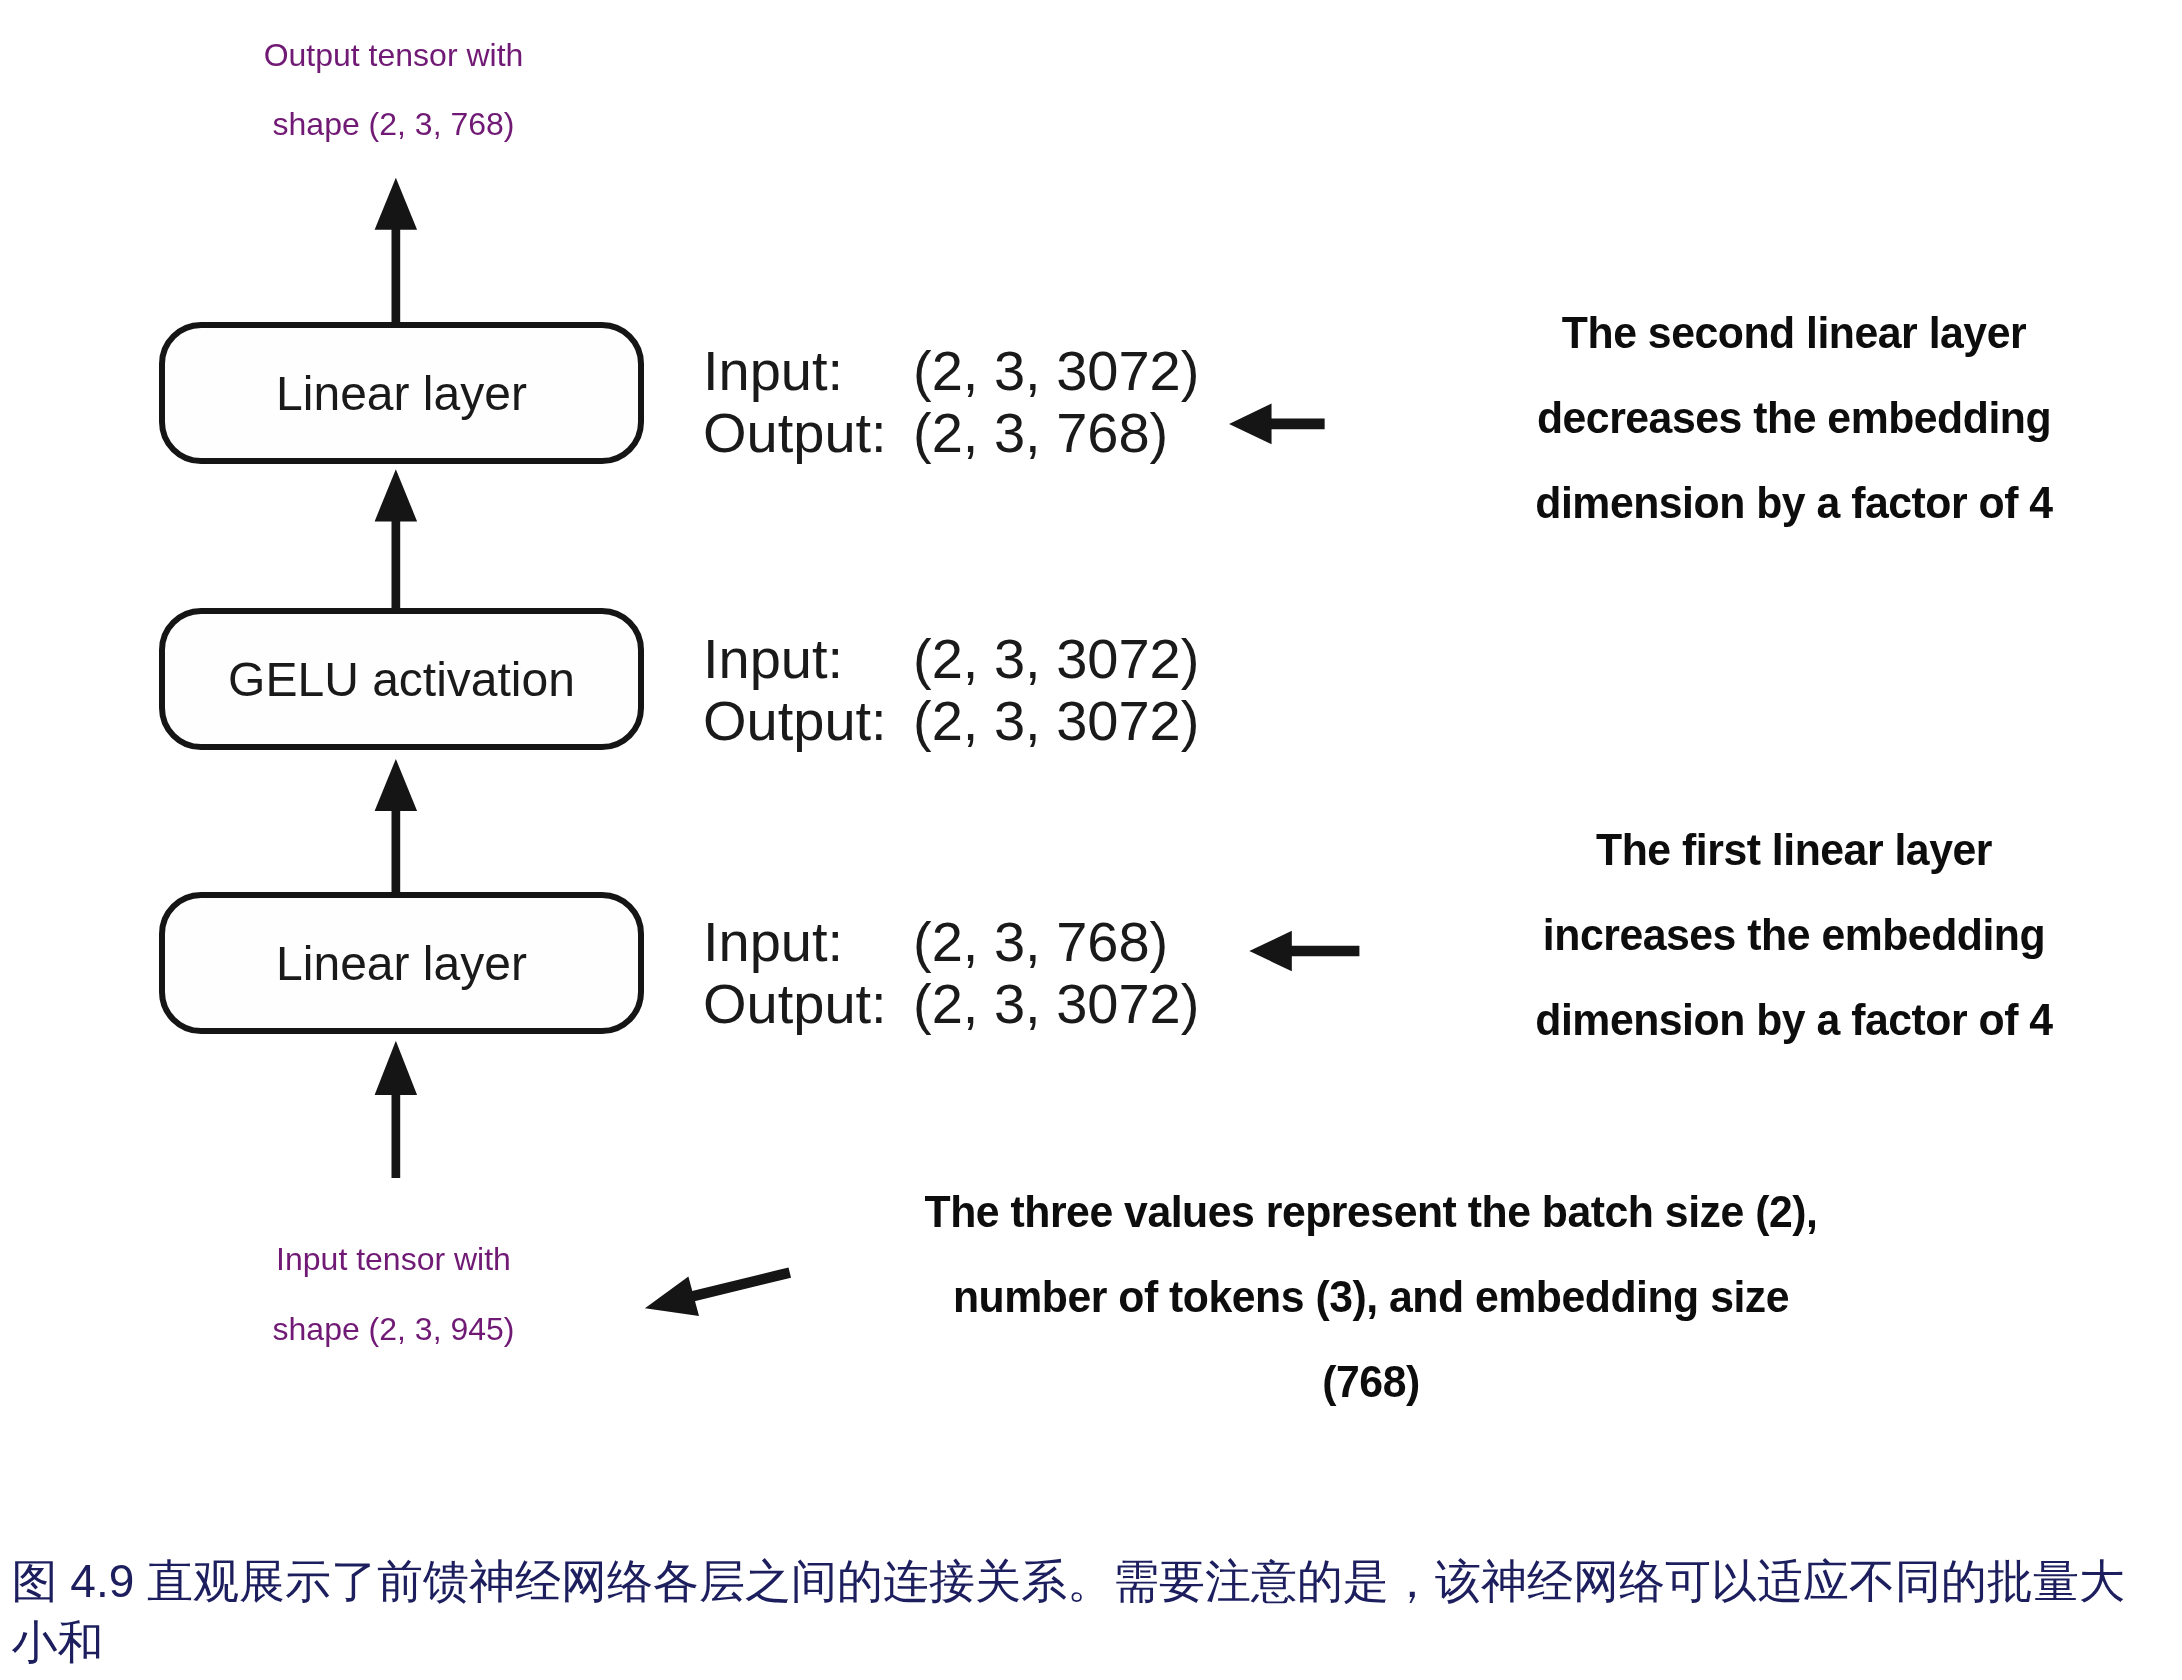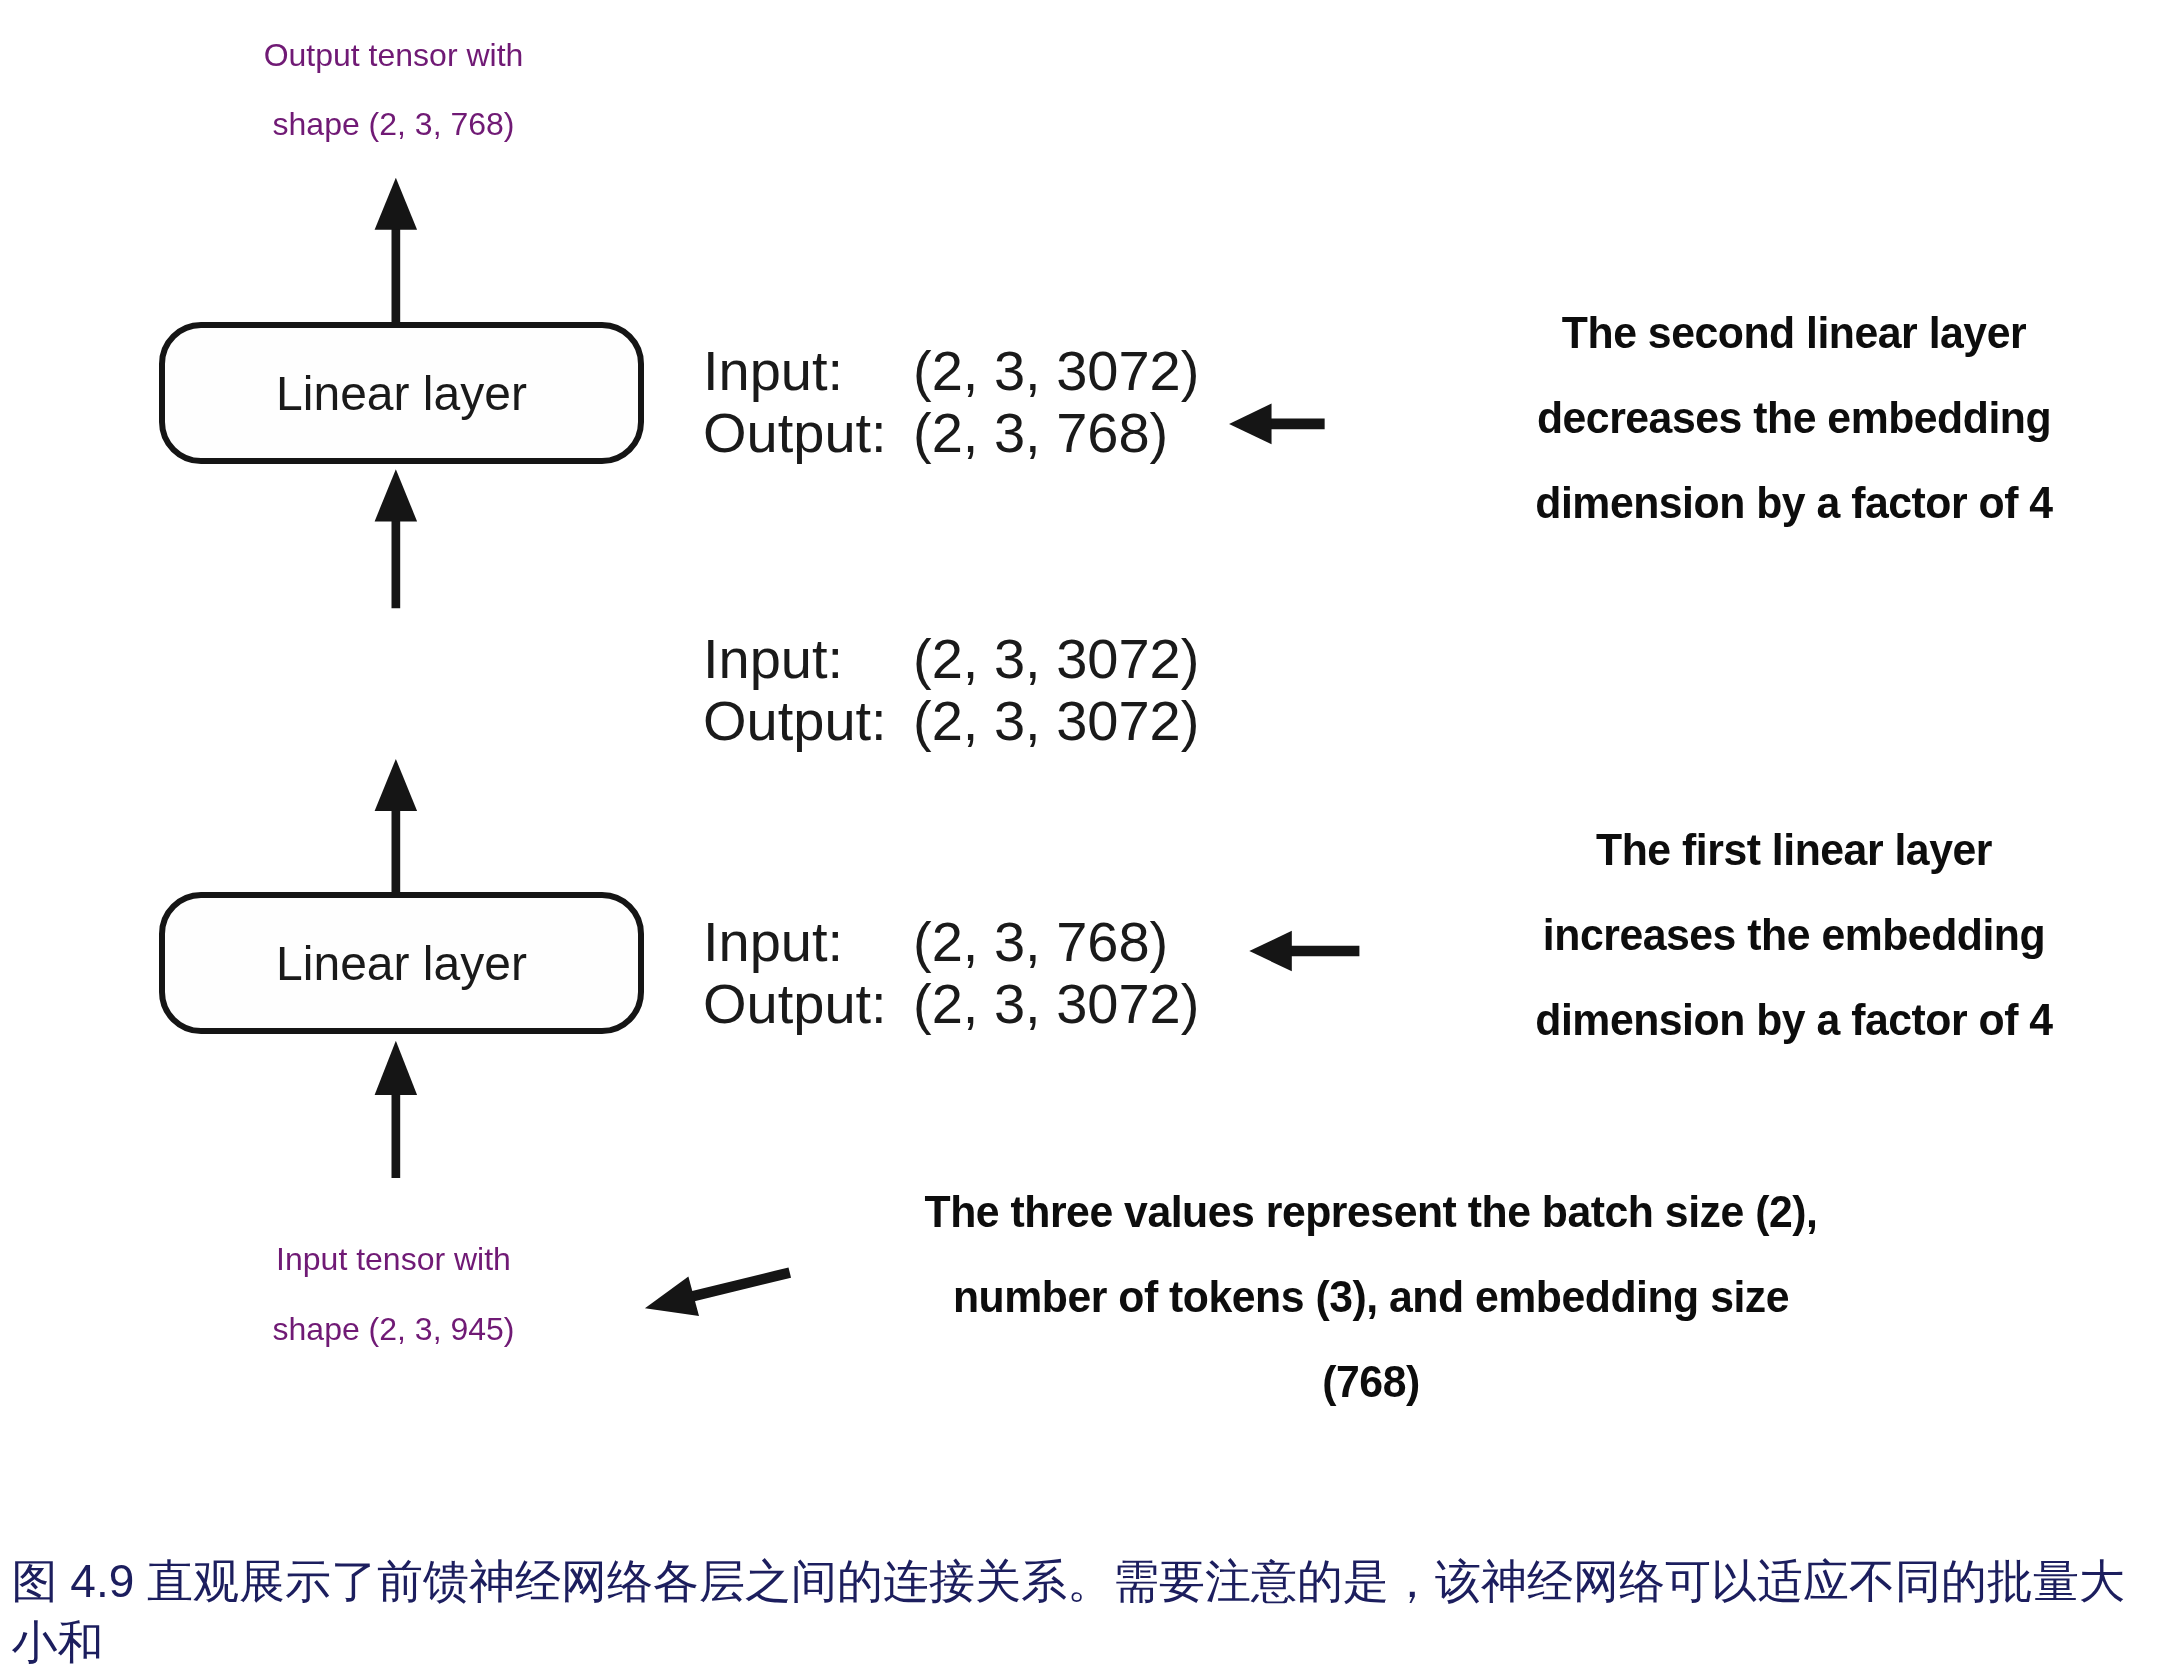"GELU activation" div.abs { html: none -> <div> <span>GELU activation</span> </div> }
